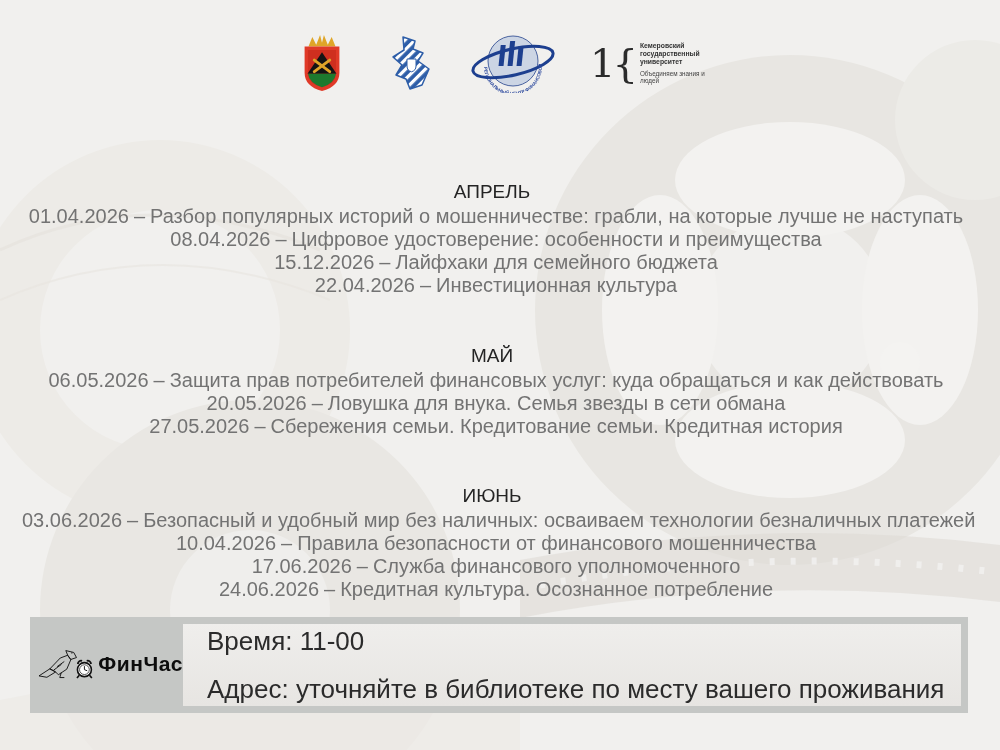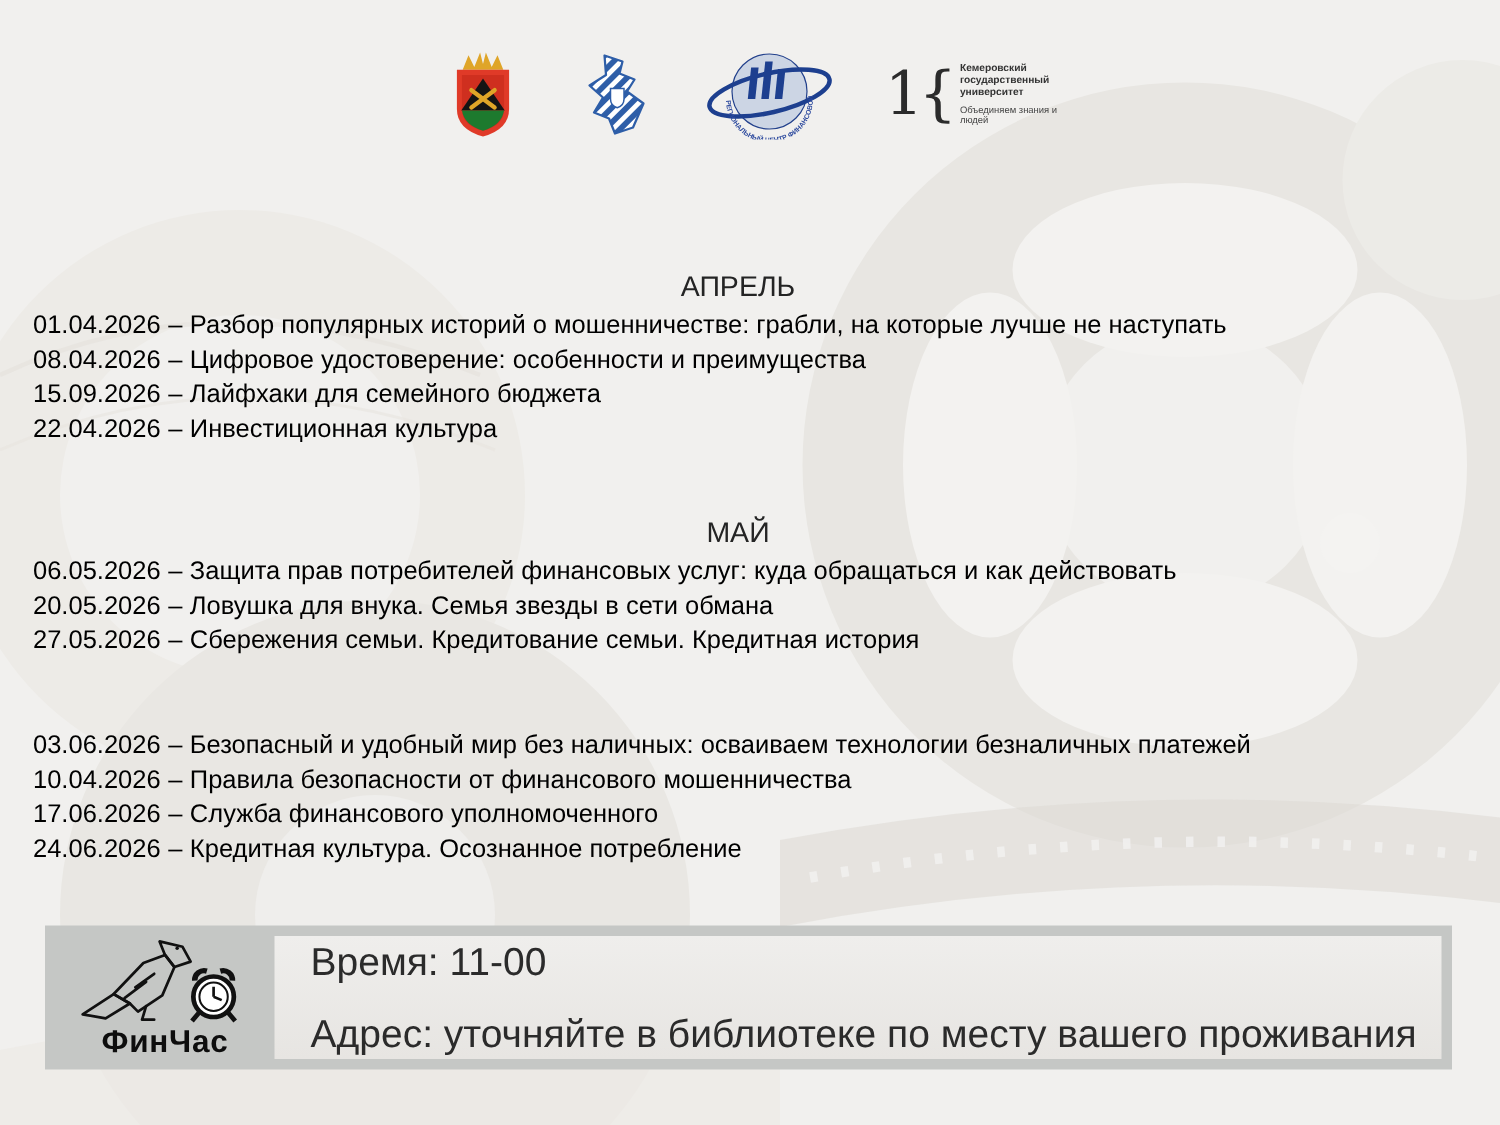"01.04.2026 – Разбор популярных историй" .entry { color: #000000 -> #737373; font-size: 17px -> 20px; text-align: none -> center }
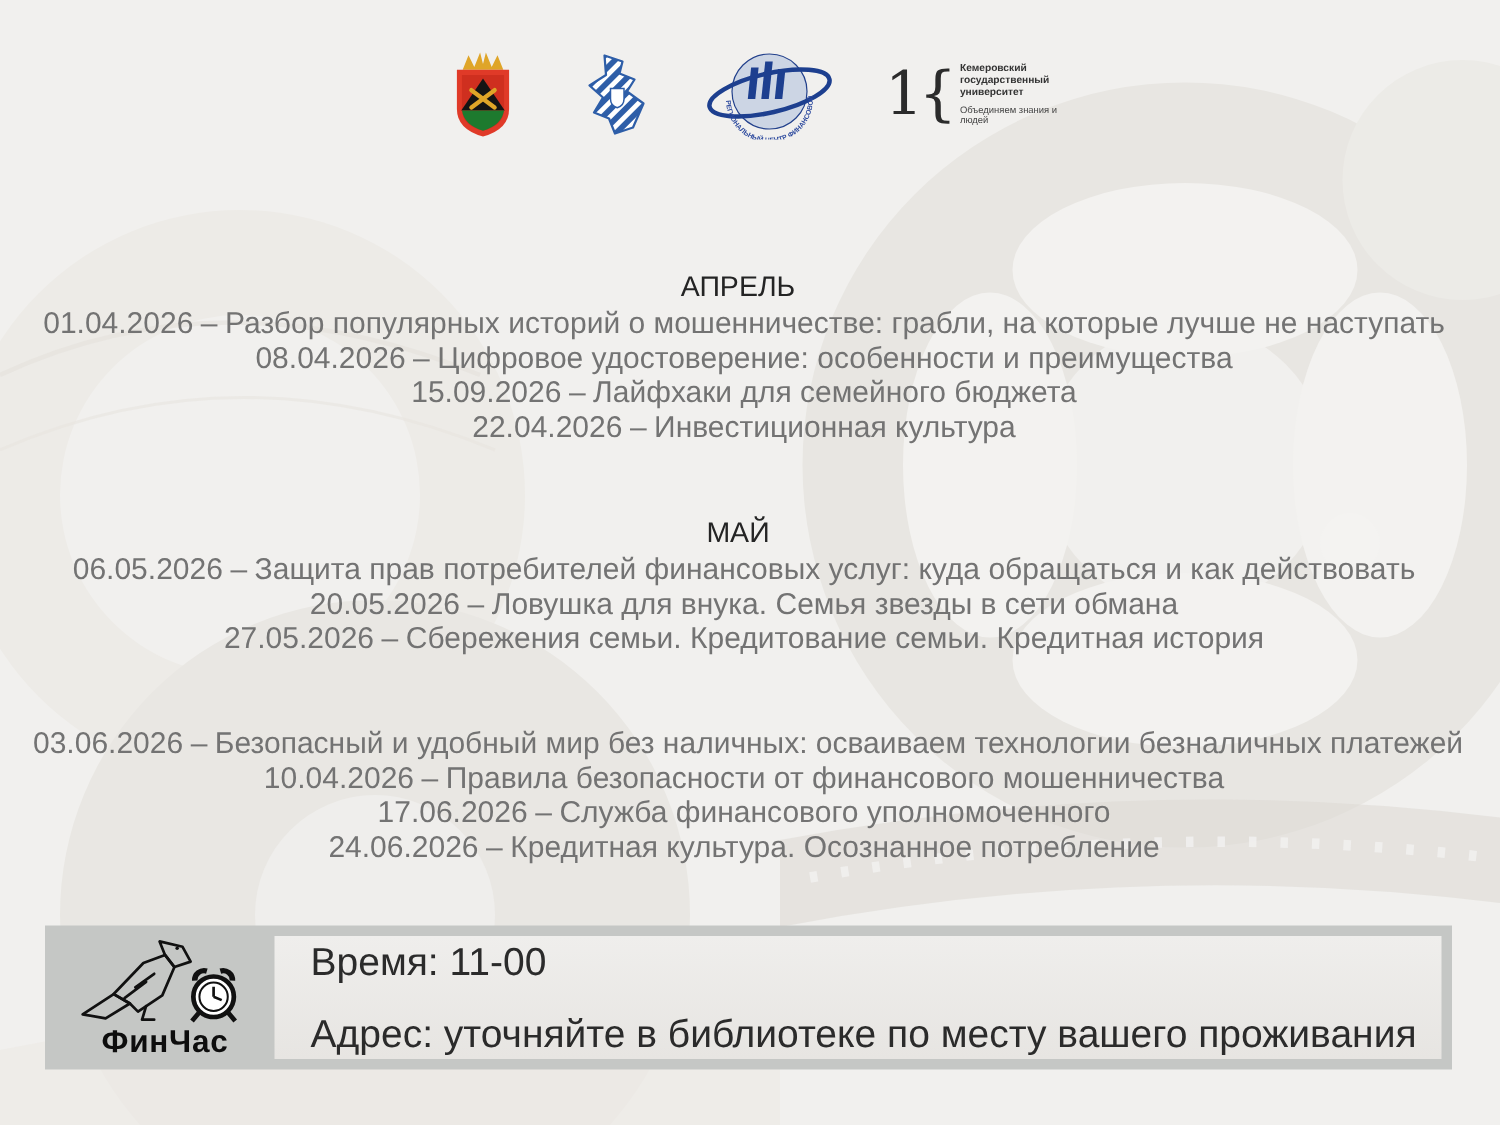"15.09.2026" span.date { text: 15.09.2026 -> 15.12.2026 }
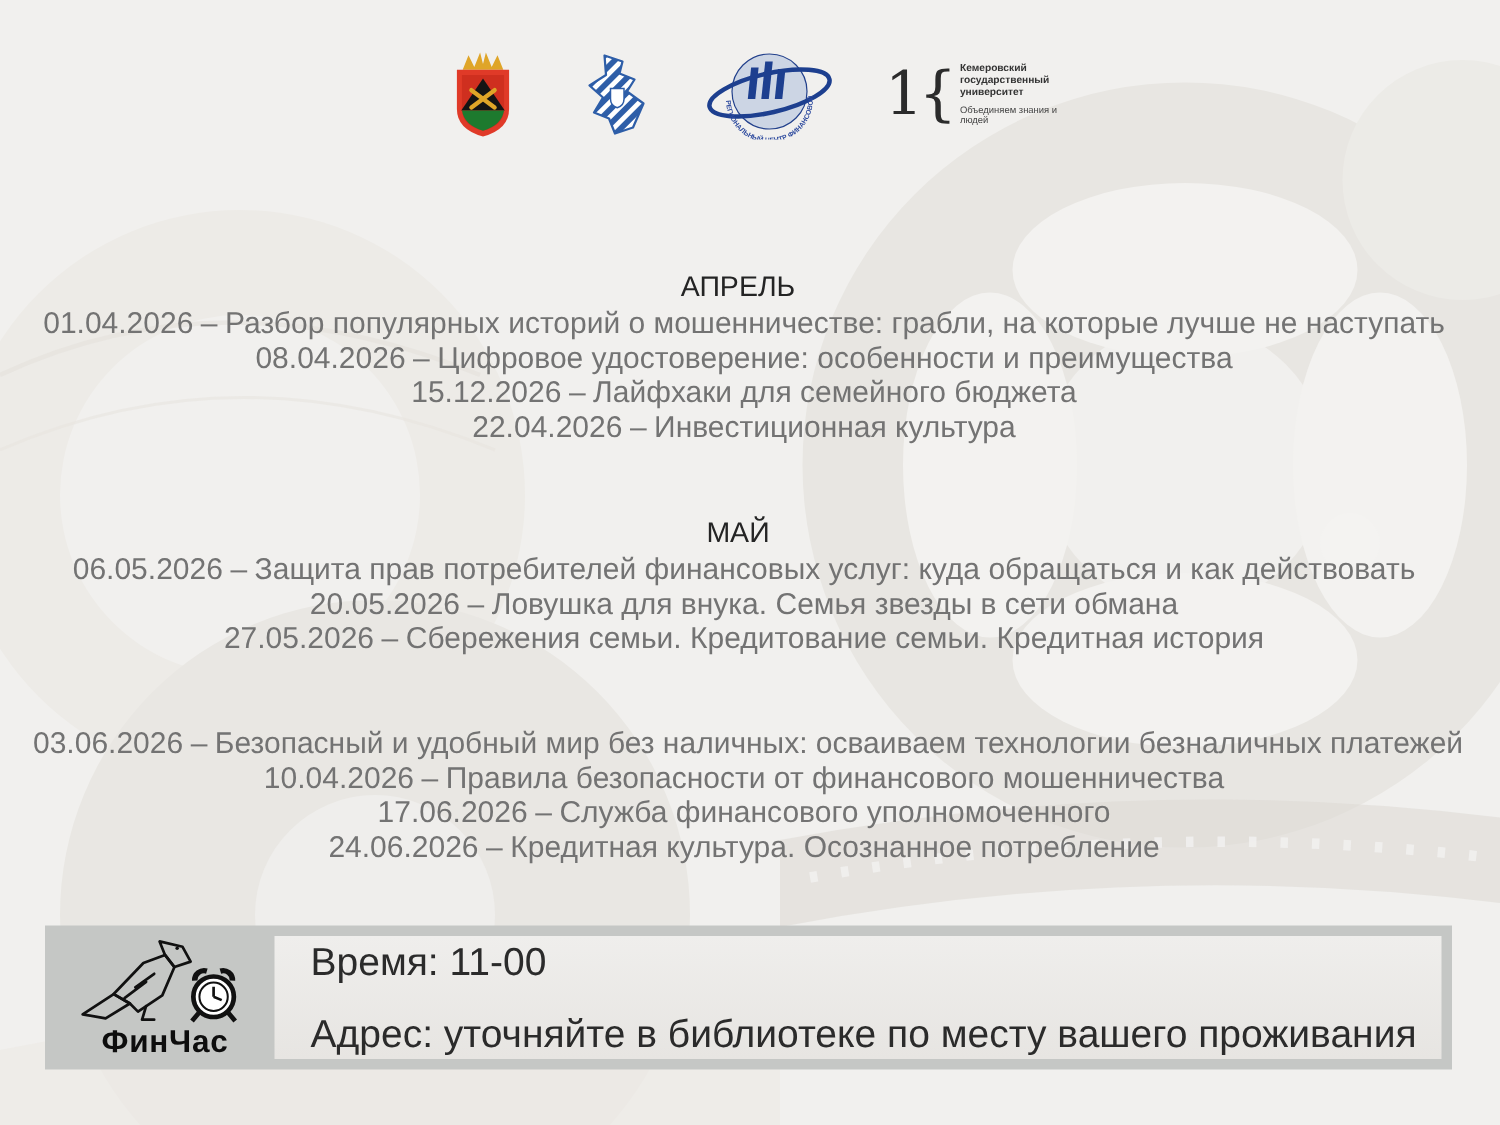"ИЮНЬ" h2 { html: none -> <h2>ИЮНЬ</h2> }
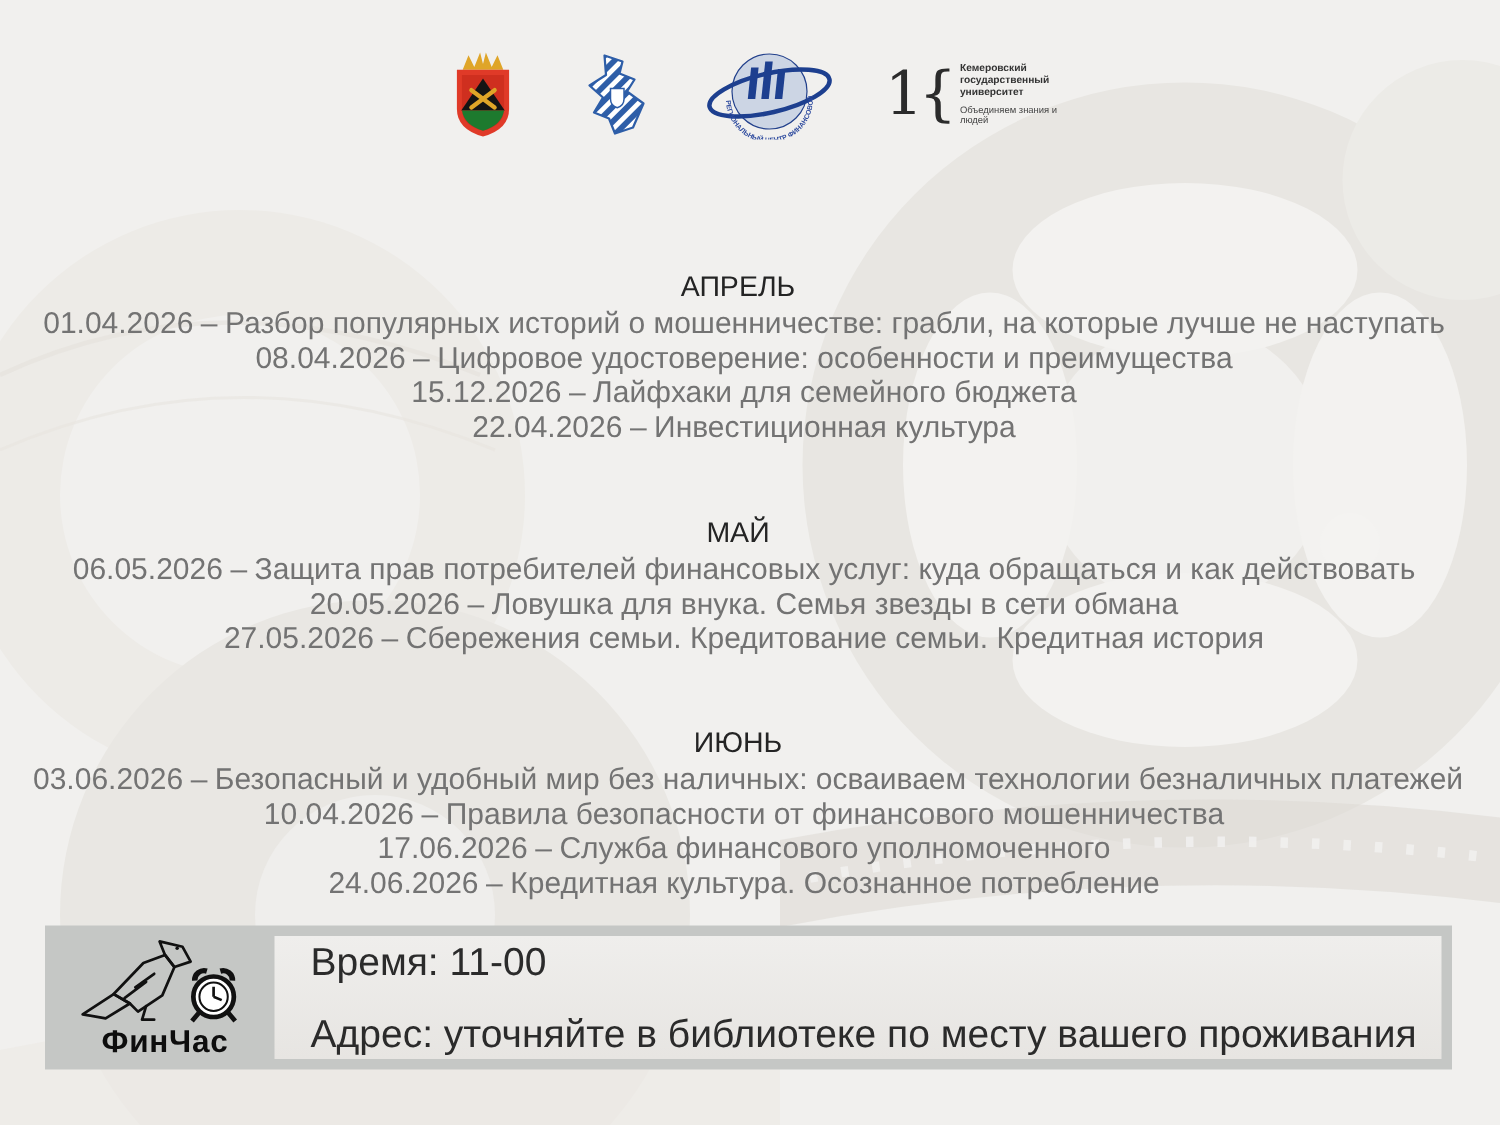"ФинЧас" .banner-logo { flex-direction: column -> row }
